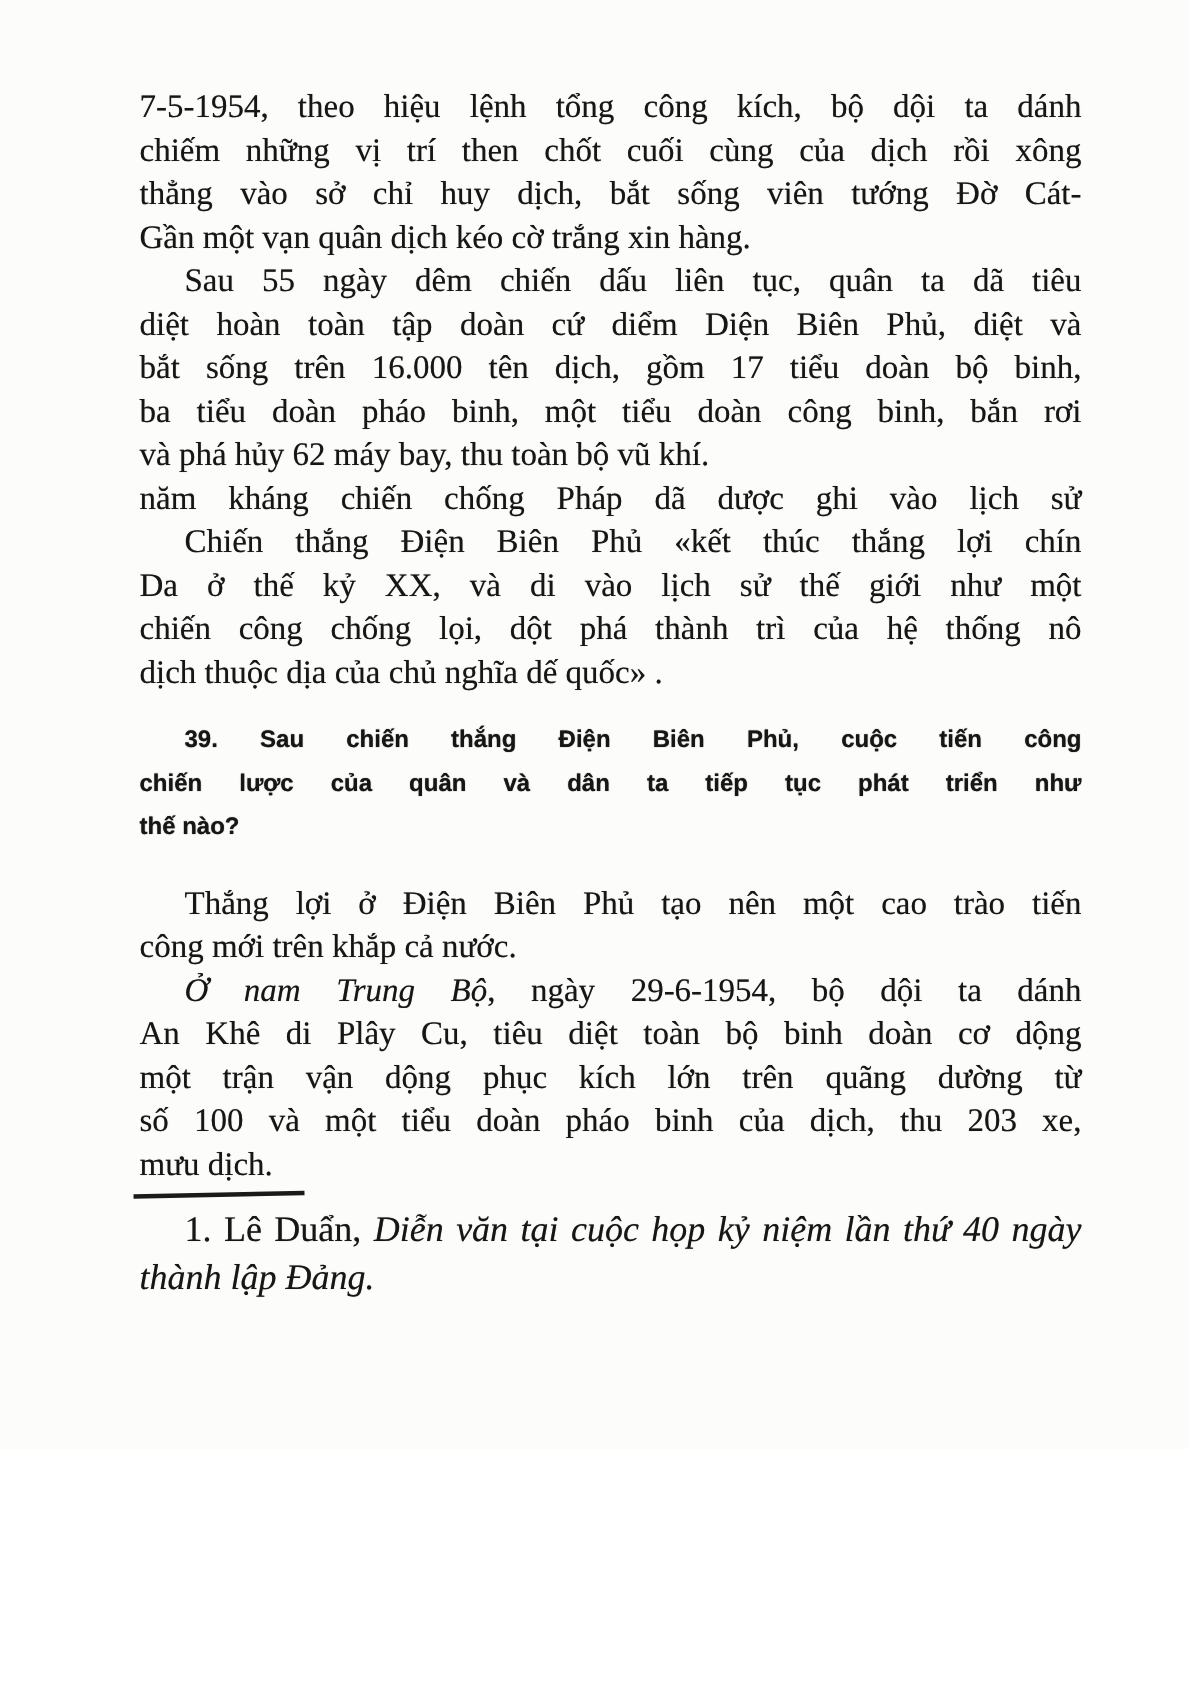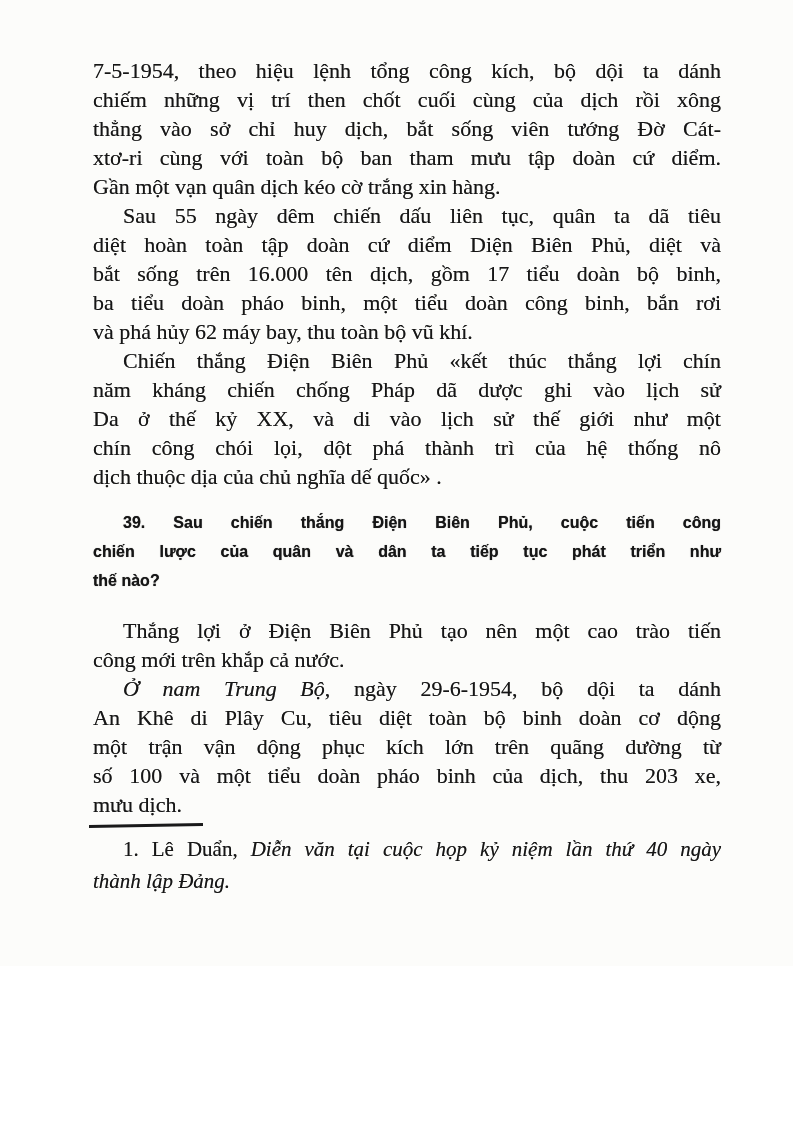"xtơ-ri cùng với toàn bộ" div.line { html: <div><span>xtơ-ri cùng với toàn bộ ban tham mưu tập doàn cứ diểm.</span></div> -> none }
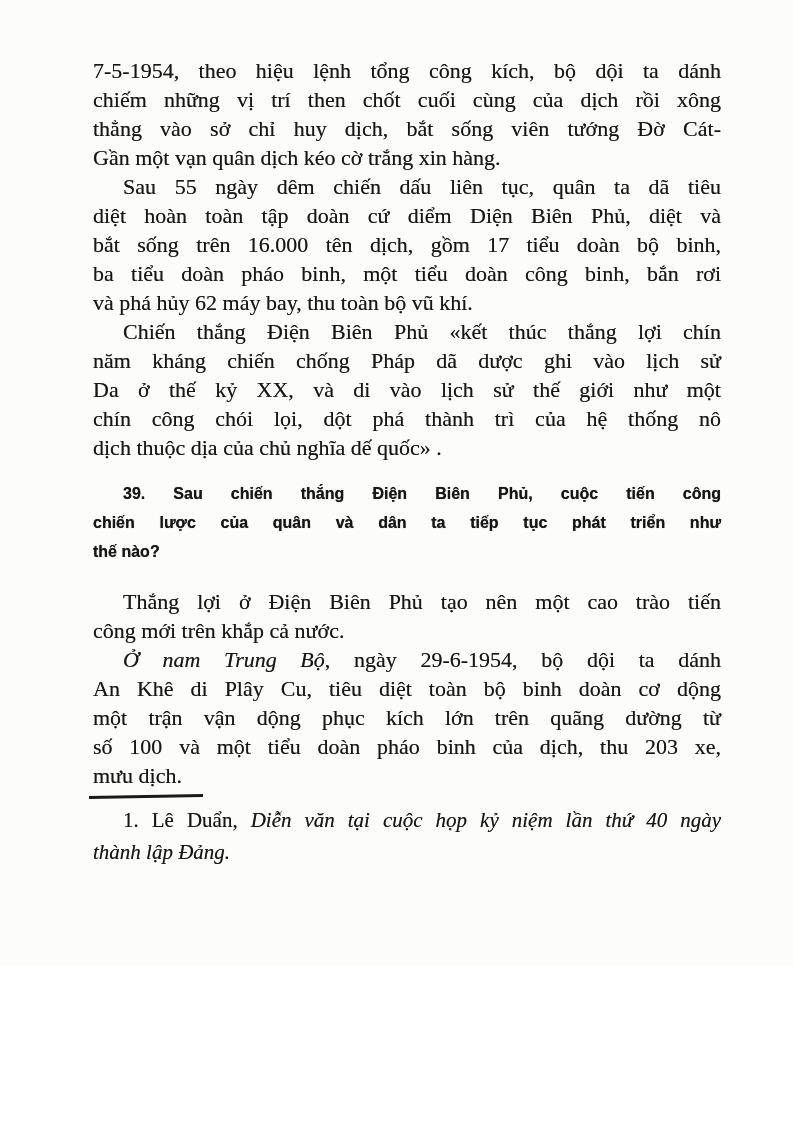"Chiến thắng Điện Biên Phủ" div.line { order: before "năm kháng chiến chống Pháp" -> after "năm kháng chiến chống Pháp" }
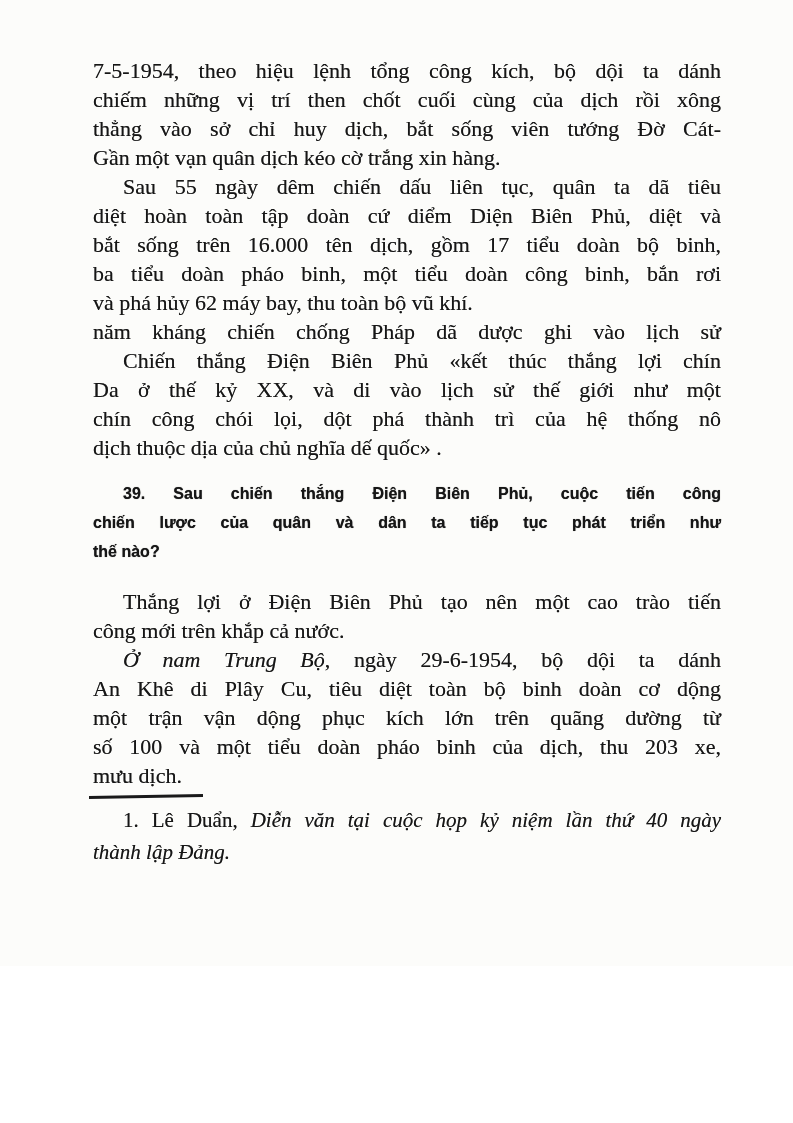"chín công chói lọi, dột" span { text: chín công chói -> chiến công chống }
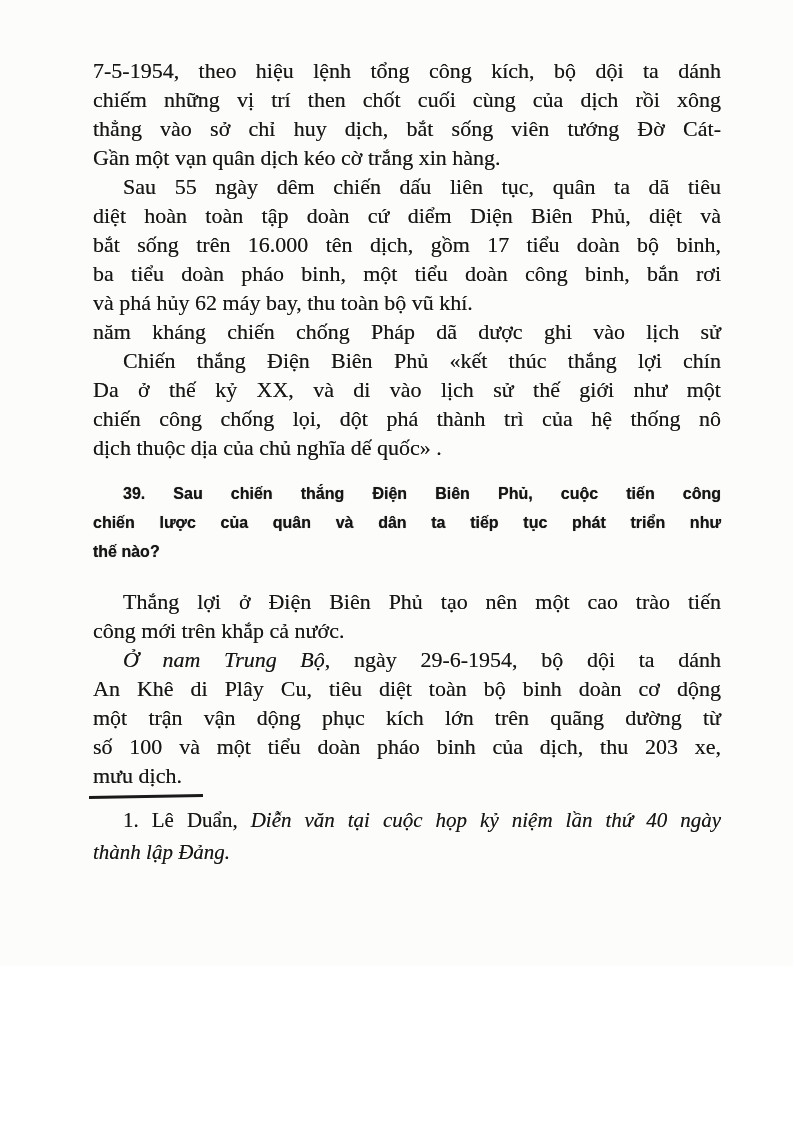"1. Lê Duẩn, Diễn văn" .block.footnote { font-size: 21px -> 24px }
